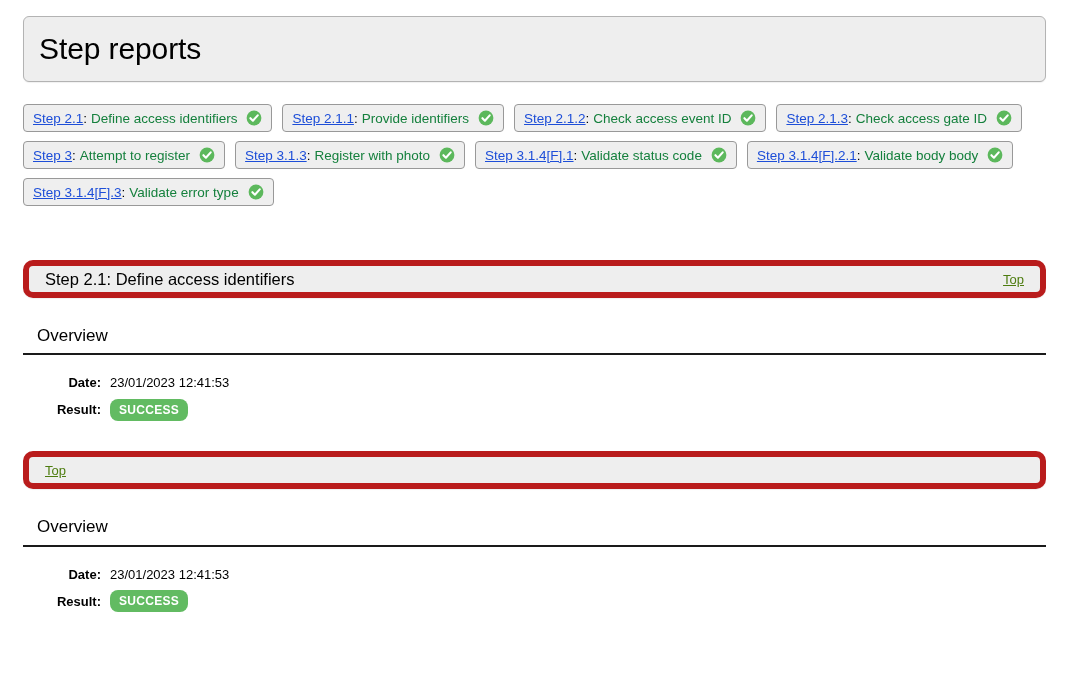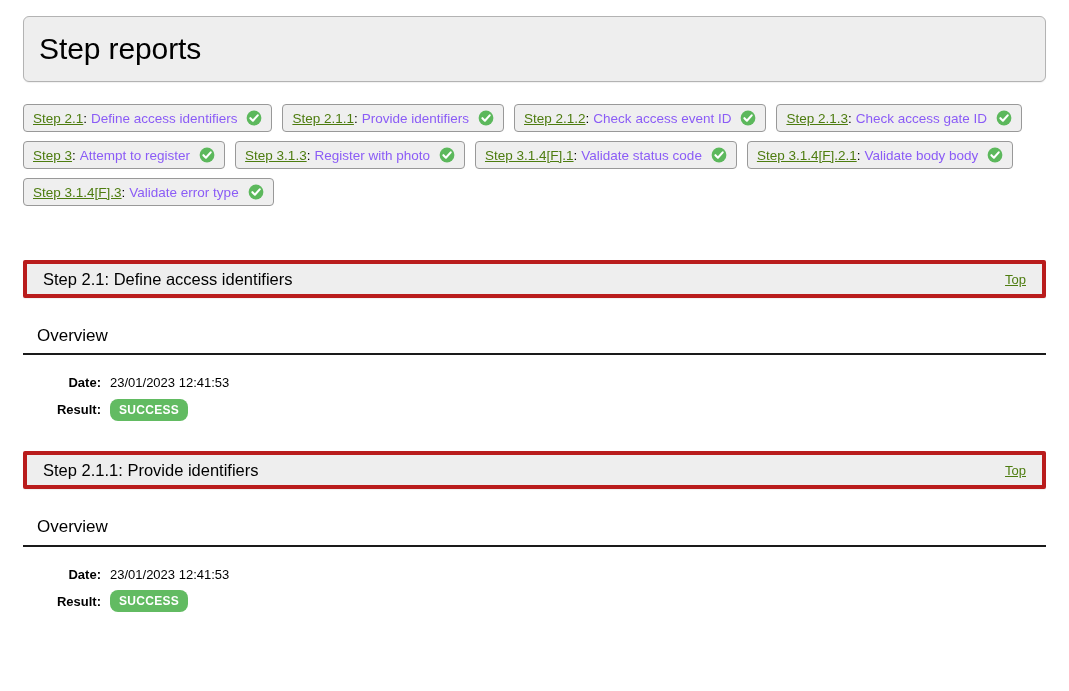"Step 2.1" .chip .chip-link { color: #4d7c0f -> #1d4ed8 }
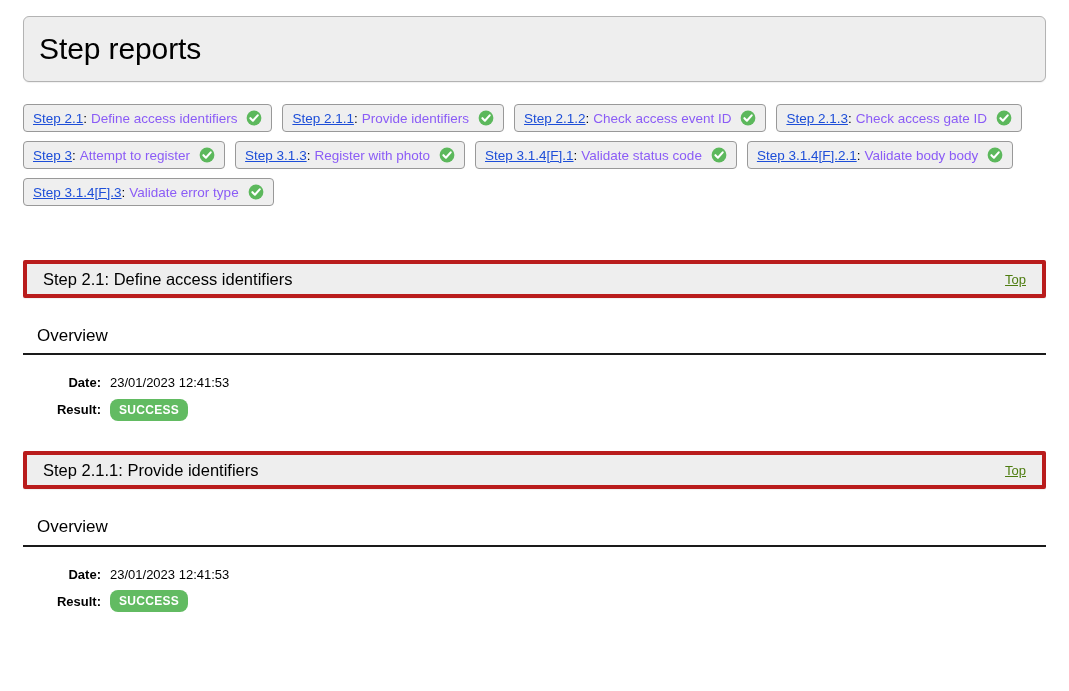"Define access identifiers" .chip .chip-text { color: #8b5cf6 -> #15803d }
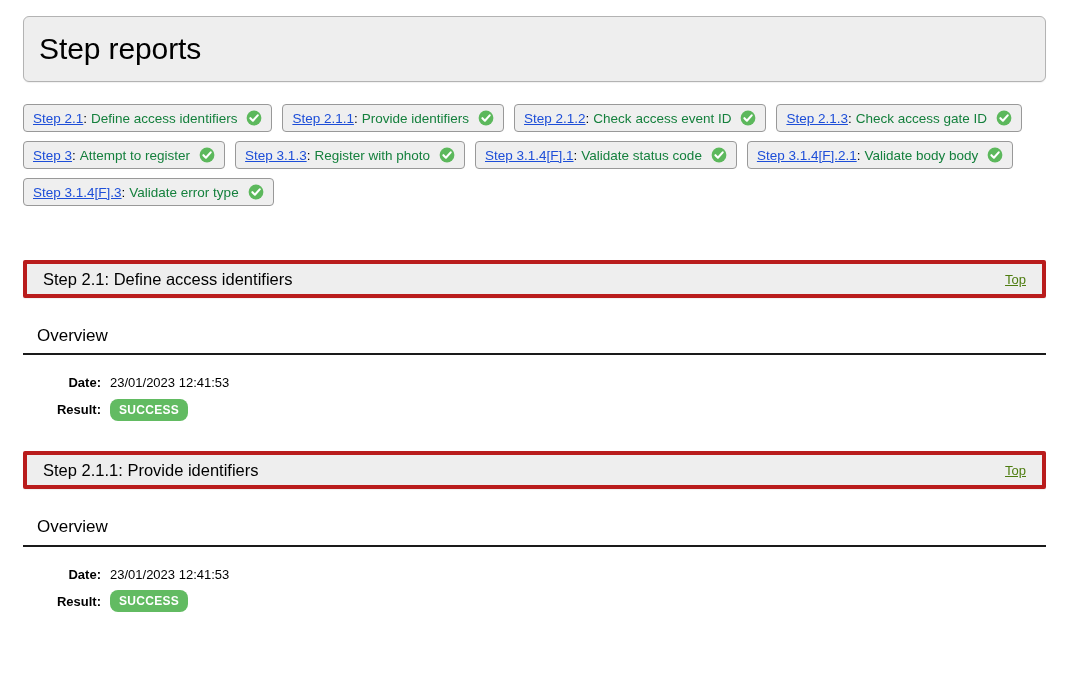"Step 2.1: Define access identifiers" .section-header { border: 4px solid #b91c1c -> 6px solid #b91c1c; border-radius: 2px -> 10px }
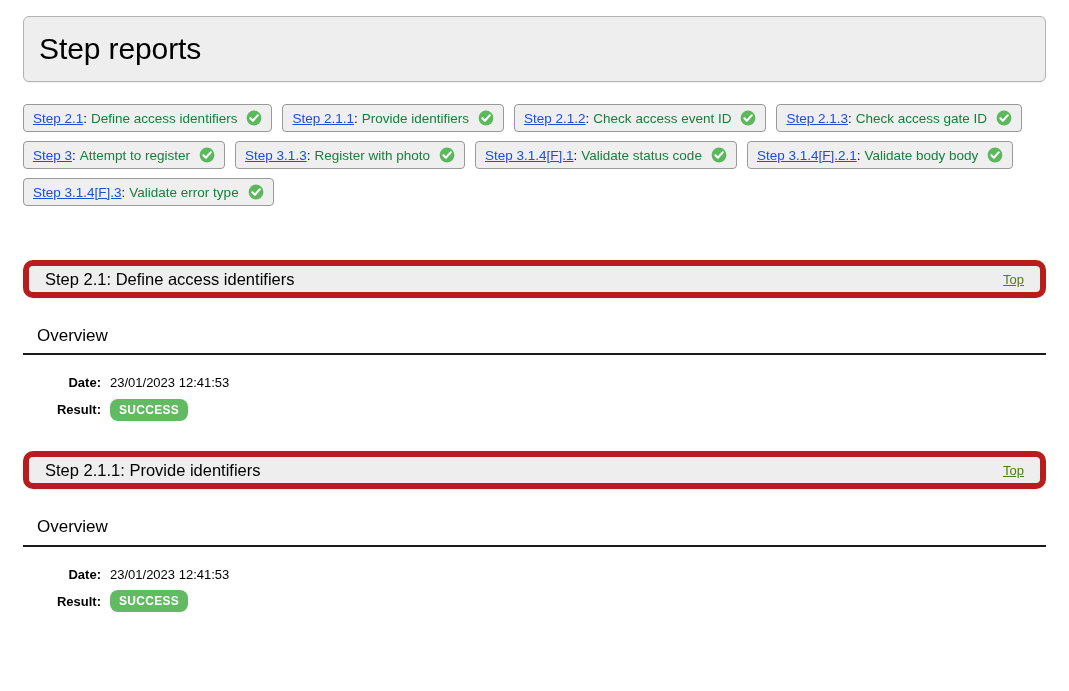"Step 2.1.1: Provide identifiers" h2.section-title { html: <h2>Step 2.1.1: Provide identifiers</h2> -> none }
